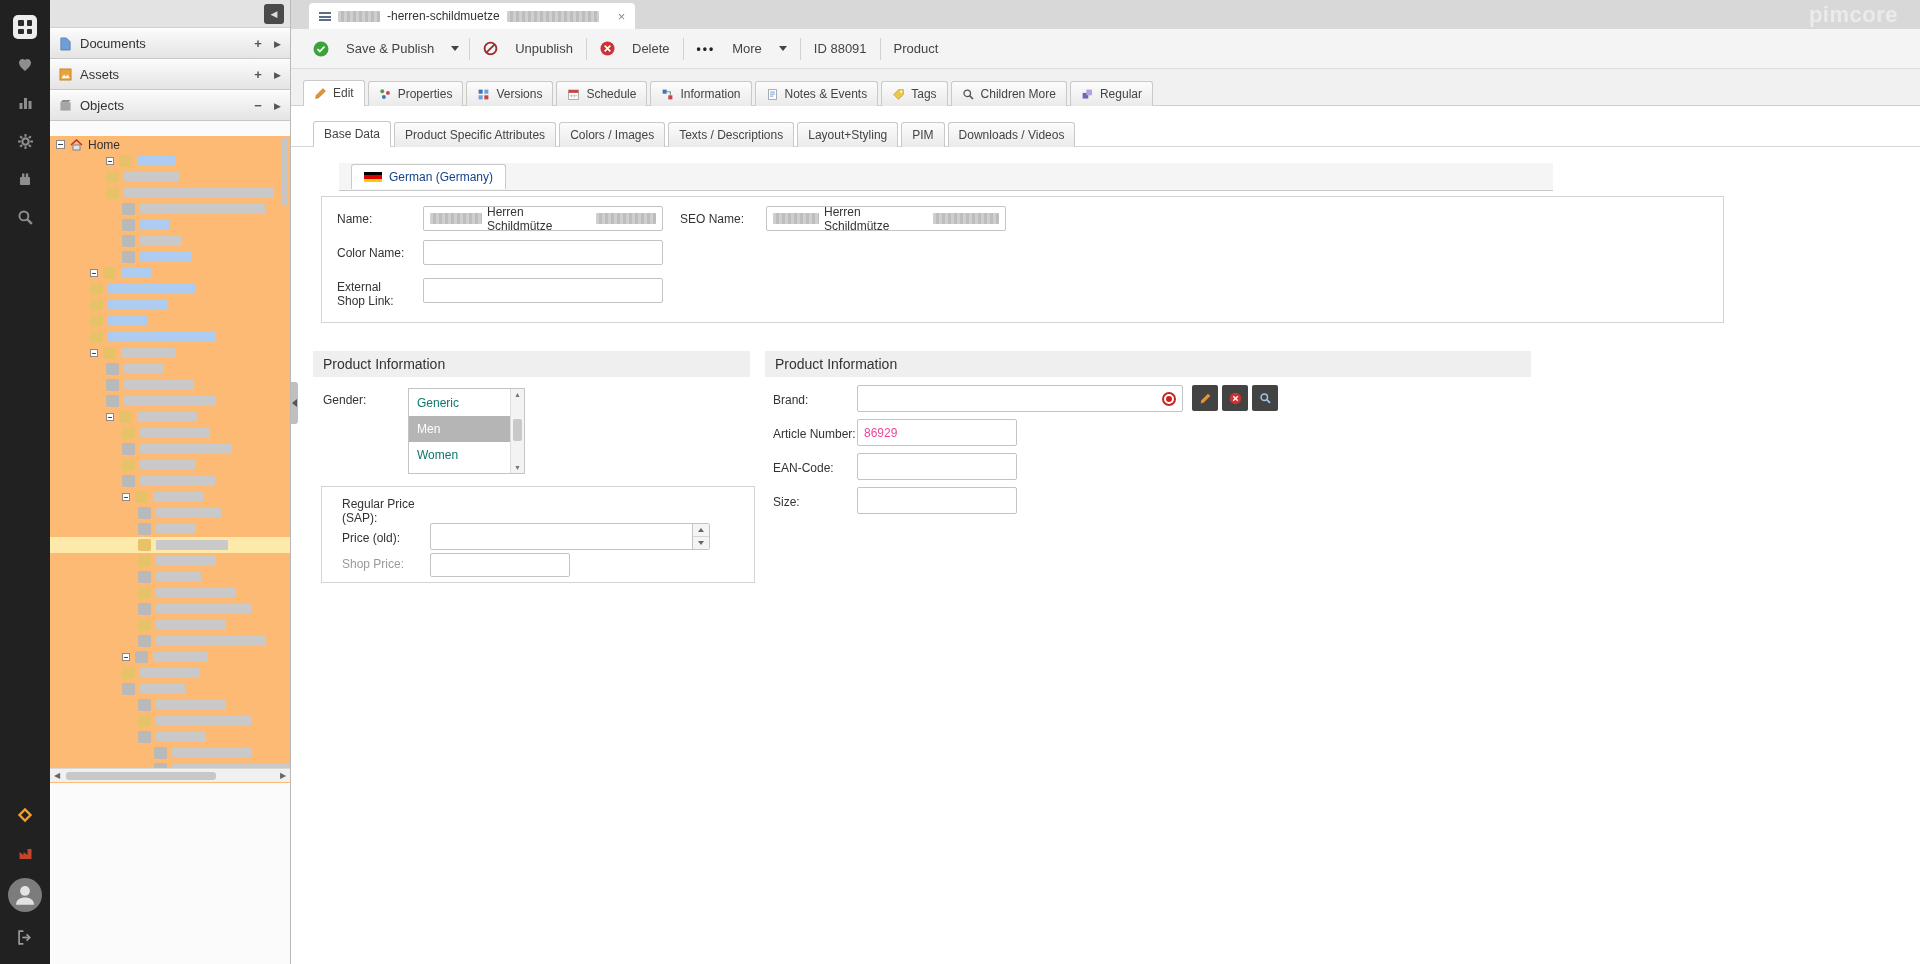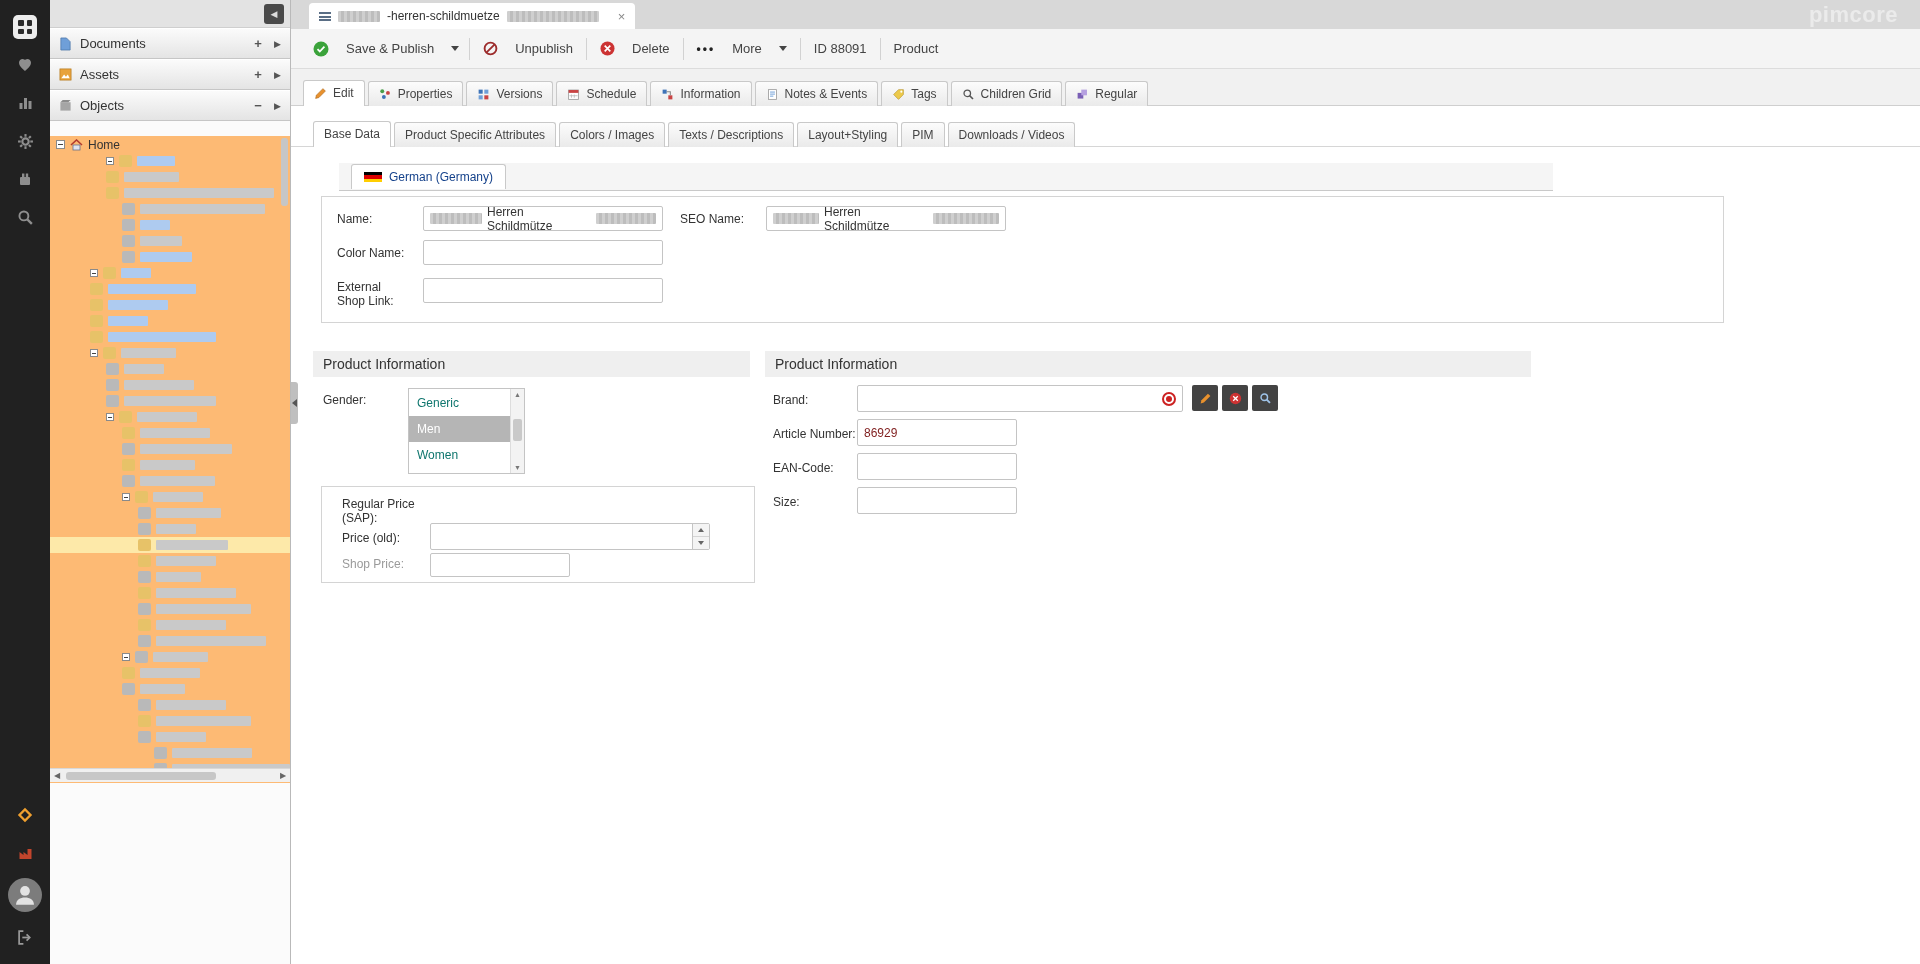"Children Grid" span { text: Grid -> More }
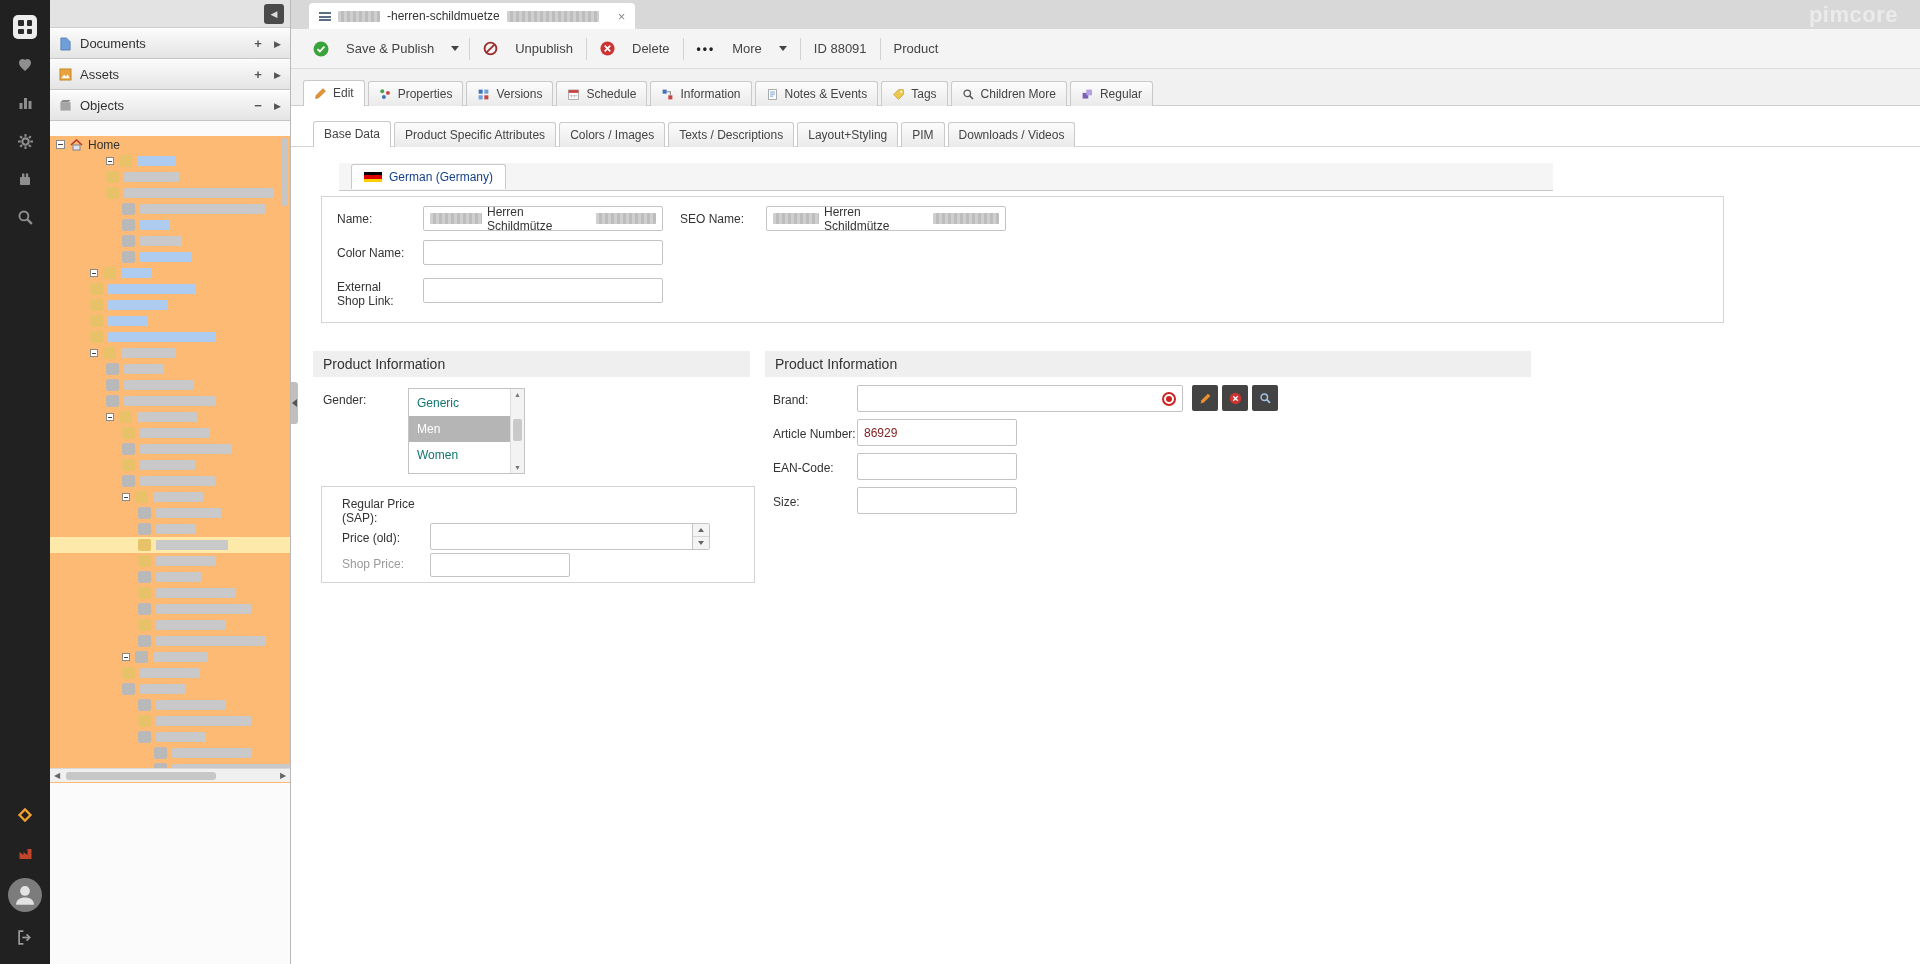"86929" .ti { color: #7f1d1d -> #ec4899 }
